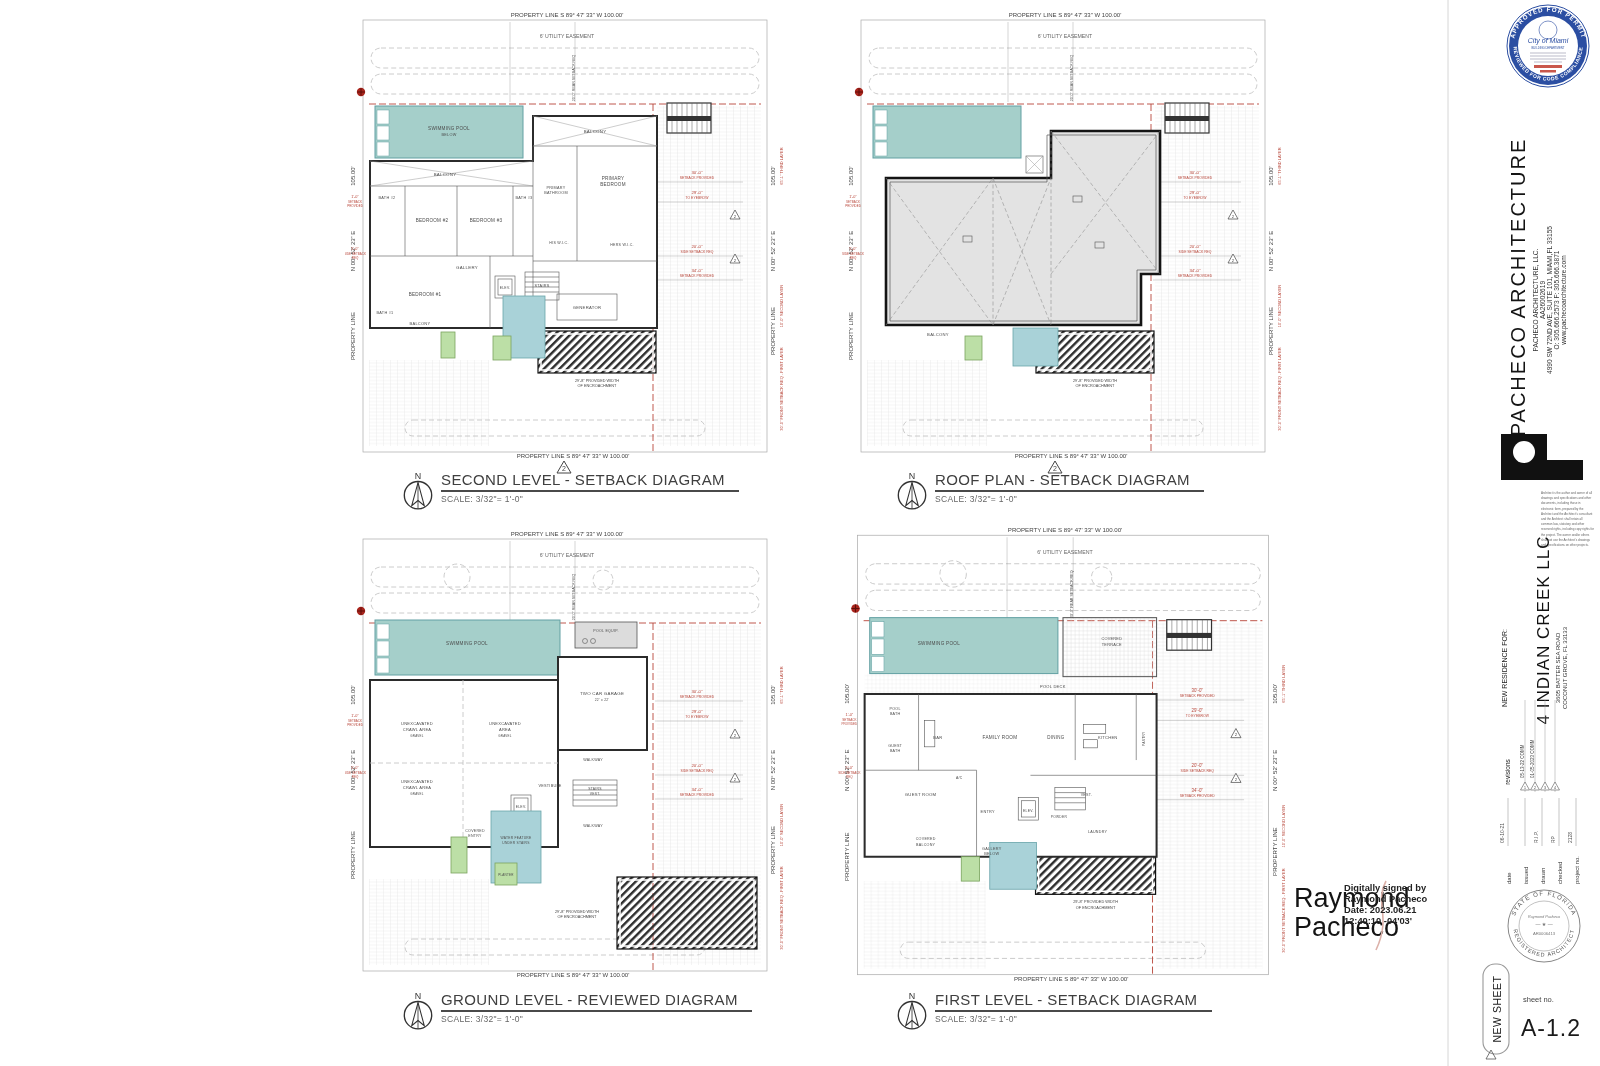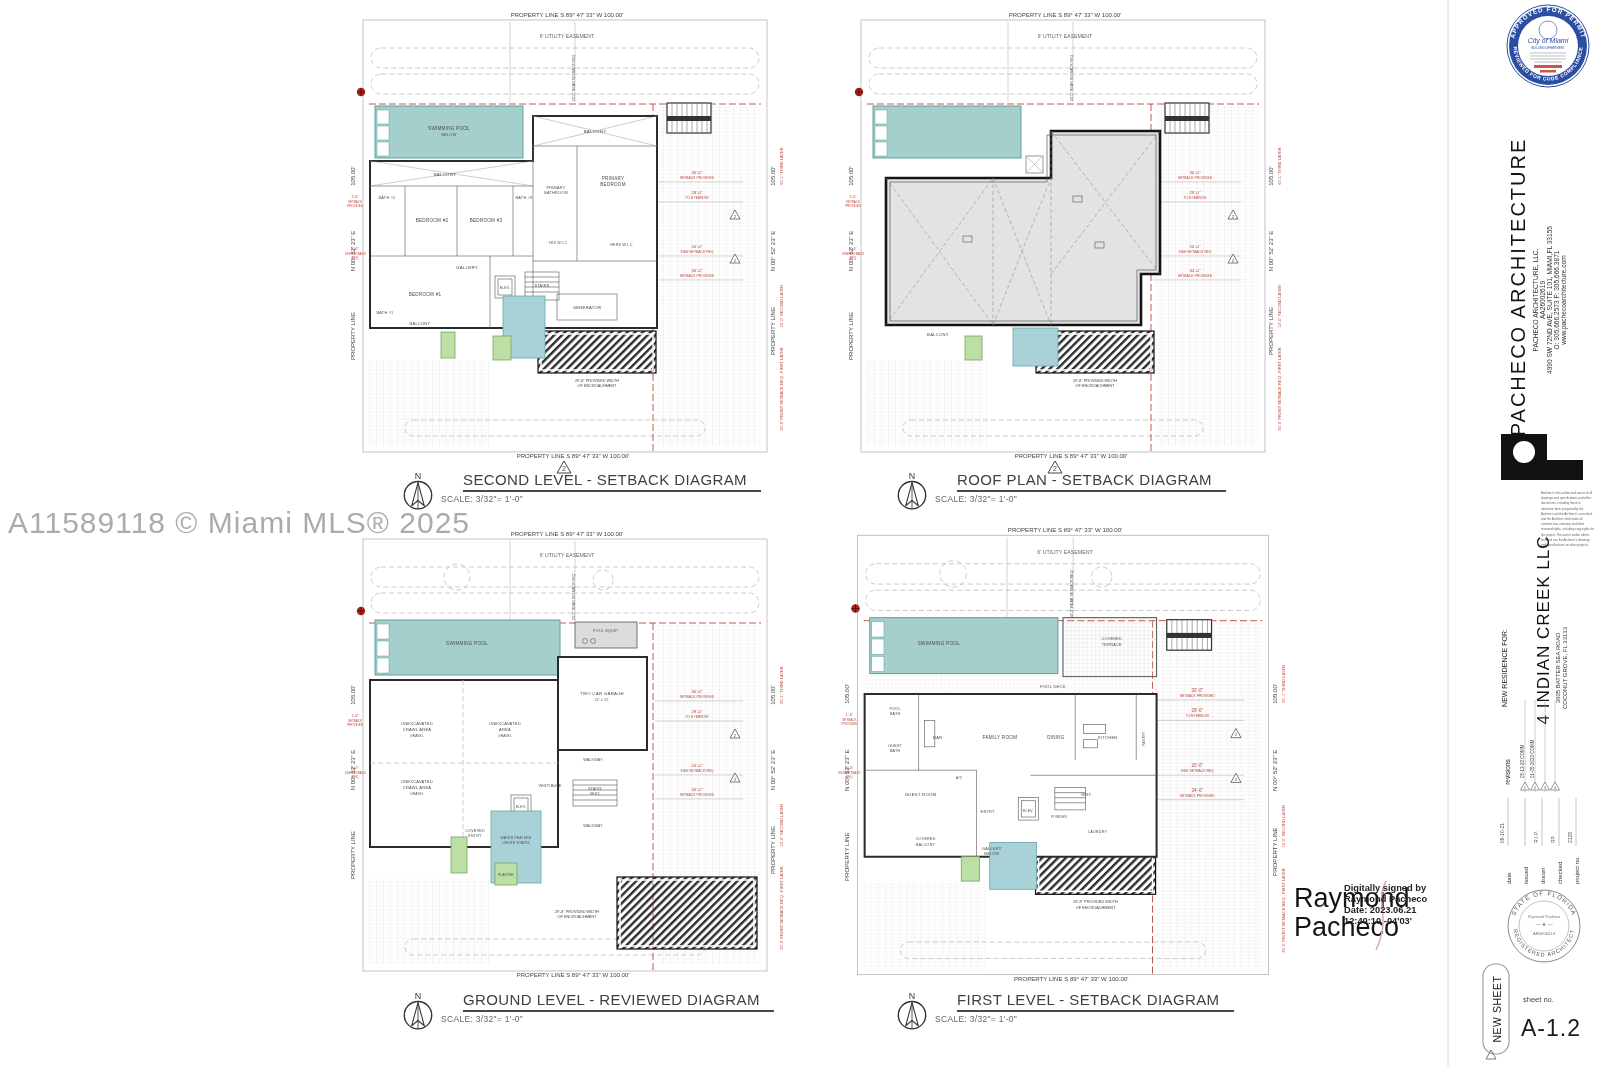"SECOND LEVEL - SETBACK DIAGRAM" .pt-title { margin-left: 22px -> none }
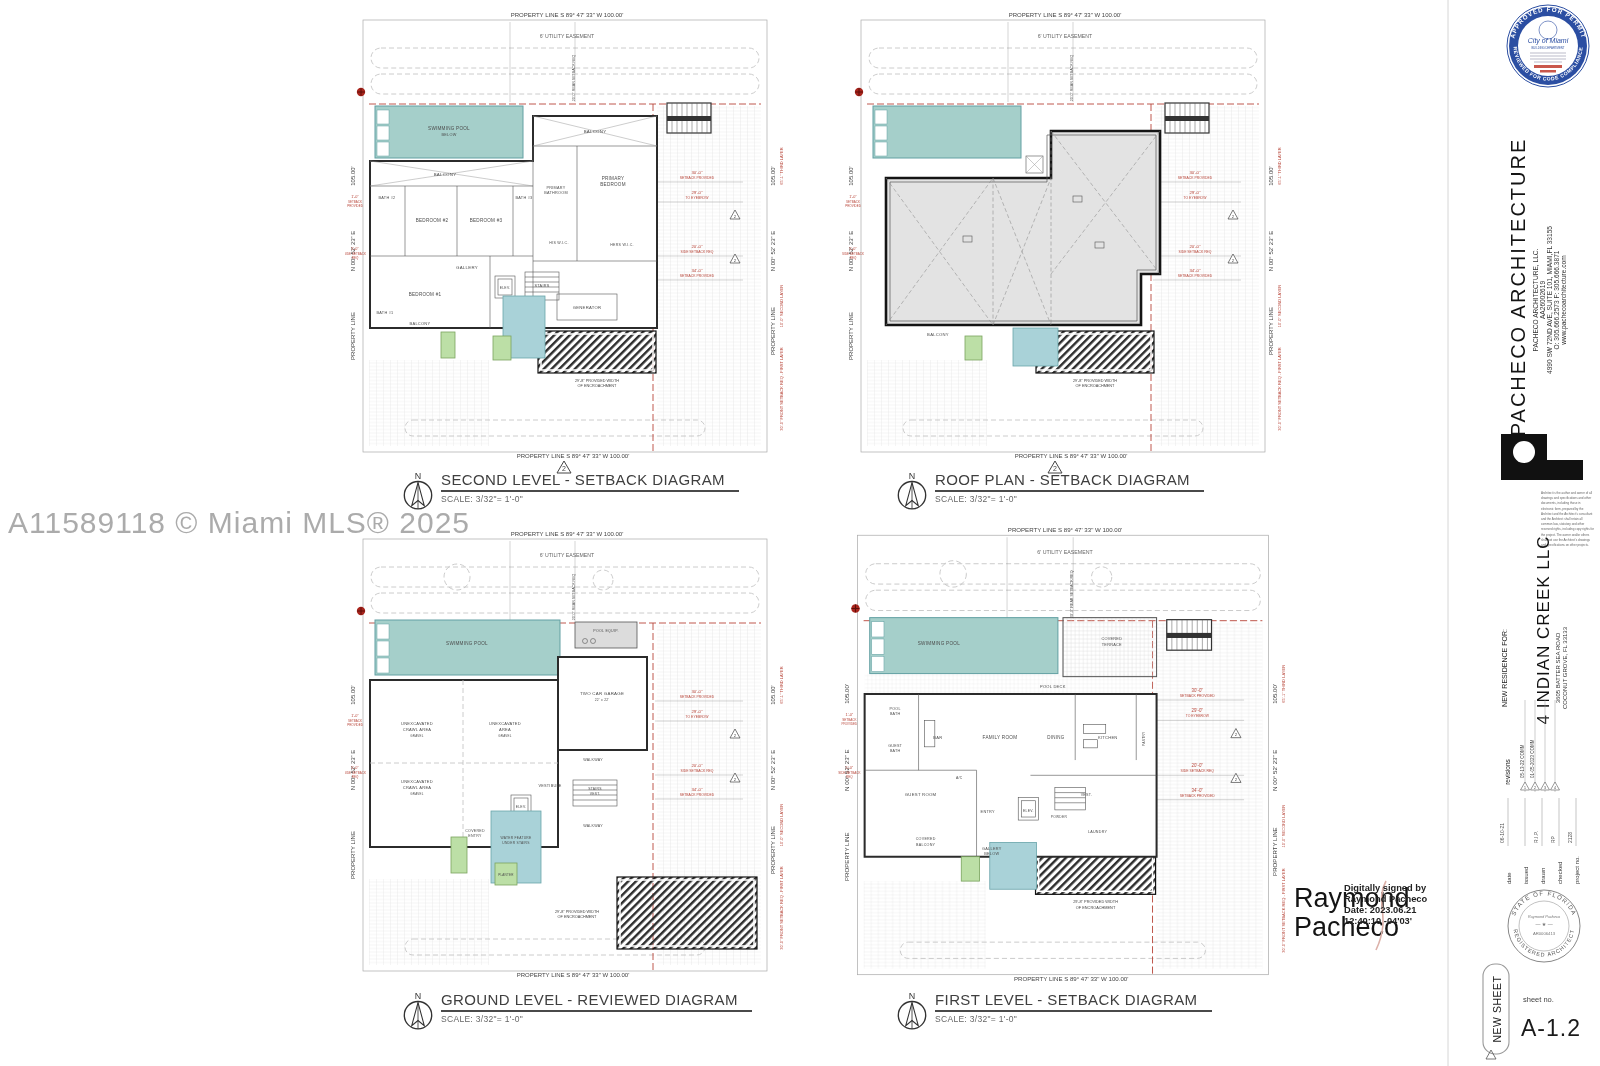"A11589118 © Miami MLS® 2025" div.watermark { html: <div>A11589118 © Miami MLS® 2025</div> -> none }
